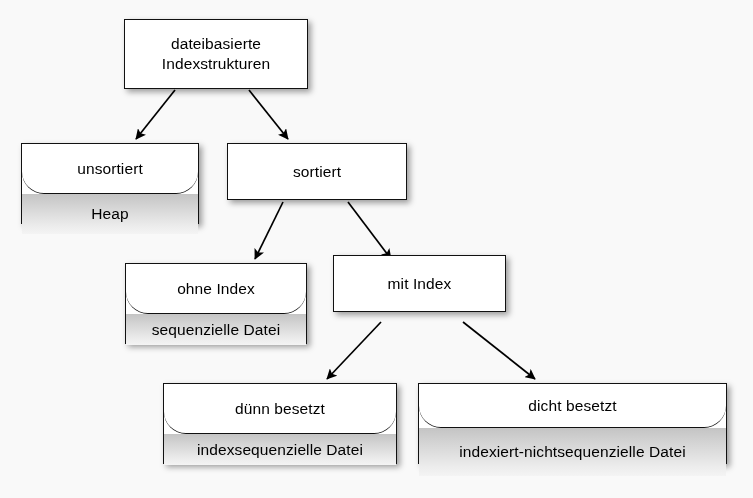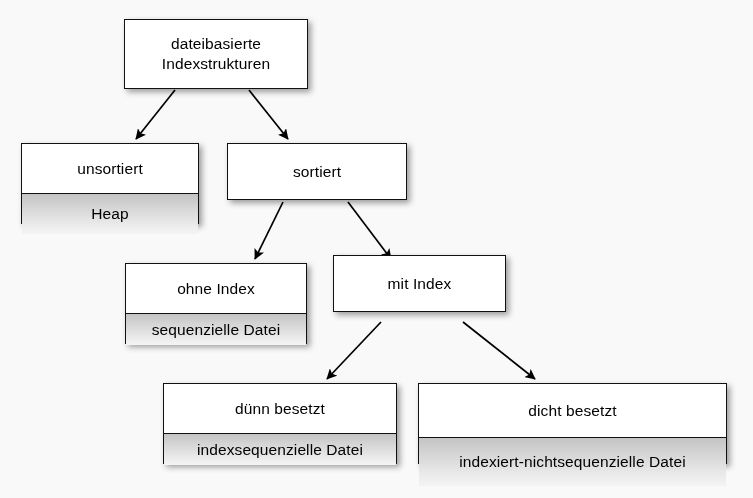"unsortiert" .node.split .node-title { border-radius: none -> 22px }
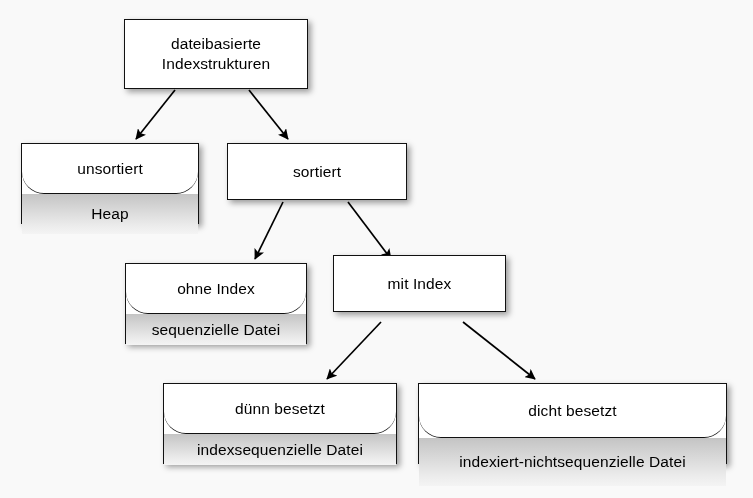"dicht besetzt" #node-dicht .node-title { height: 54px -> 44px }
